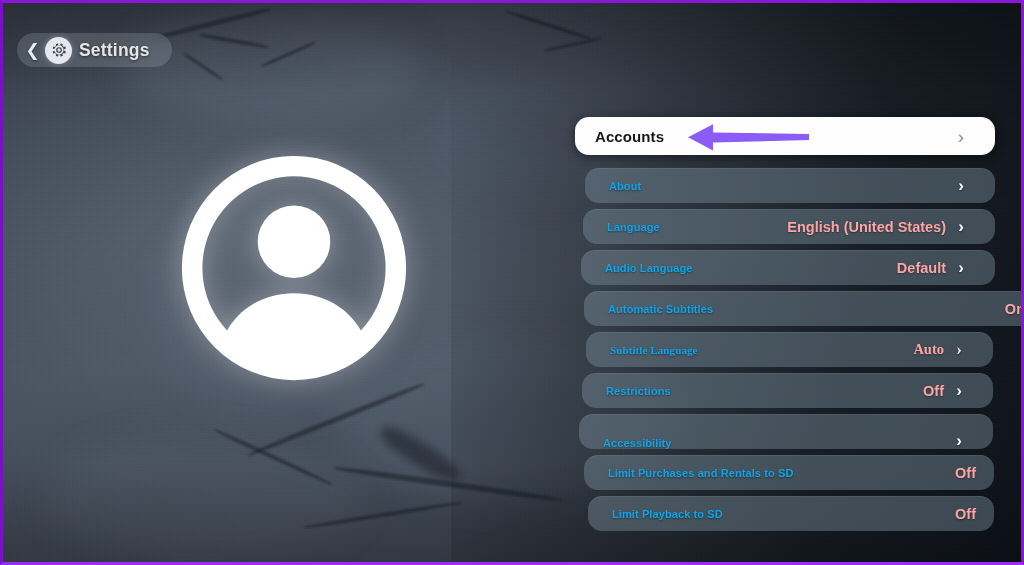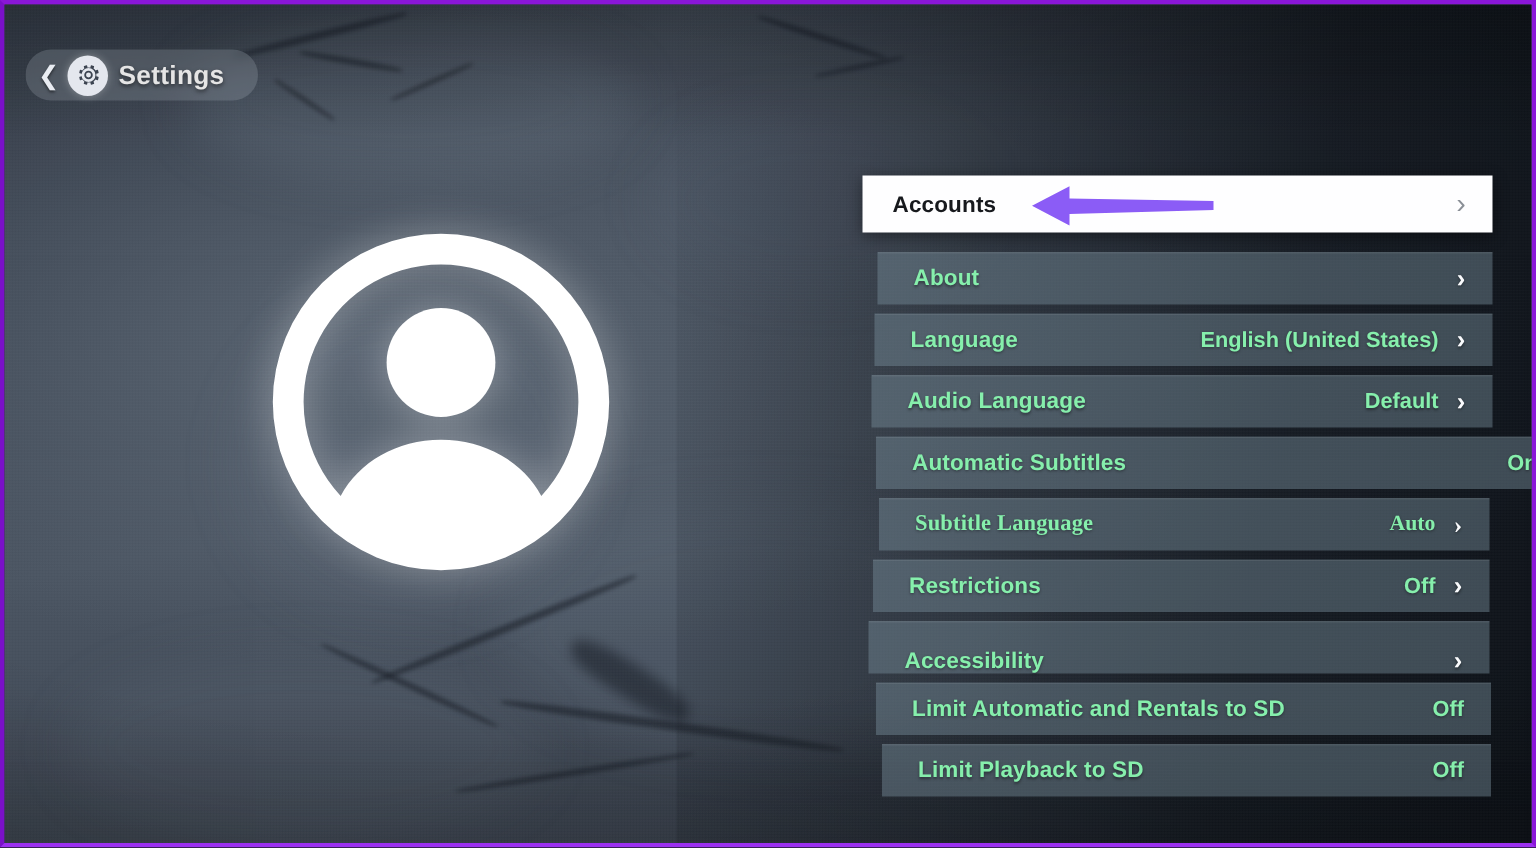"Accounts" .row { border-radius: 0 -> 14px; padding: 0 13px 0 24px -> 0 26px 0 24px }
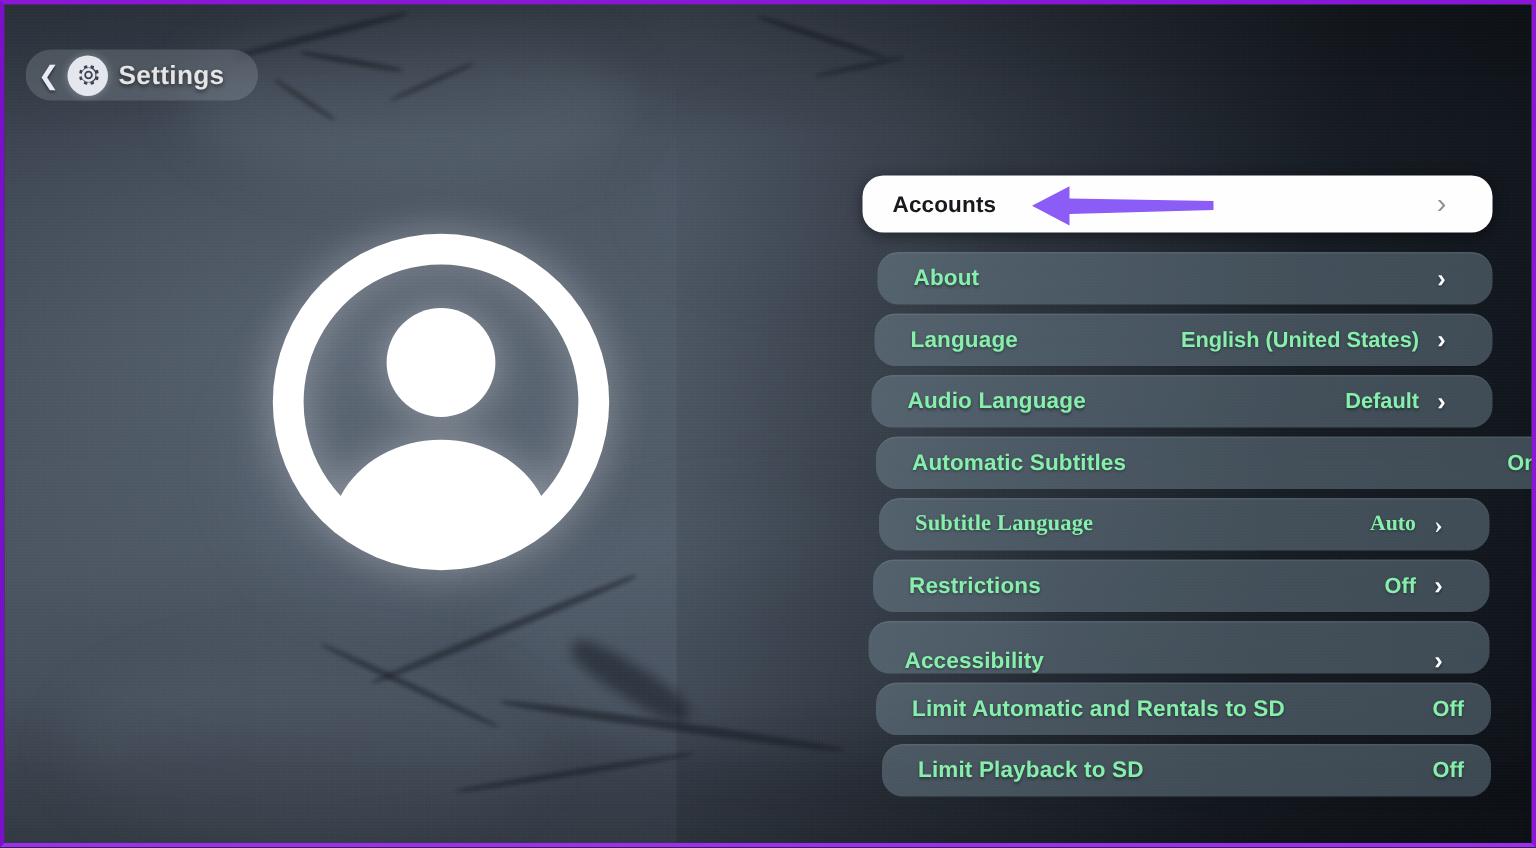"About" .row .label { color: #86efac -> #0ea5e9; font-size: 15px -> 11px }
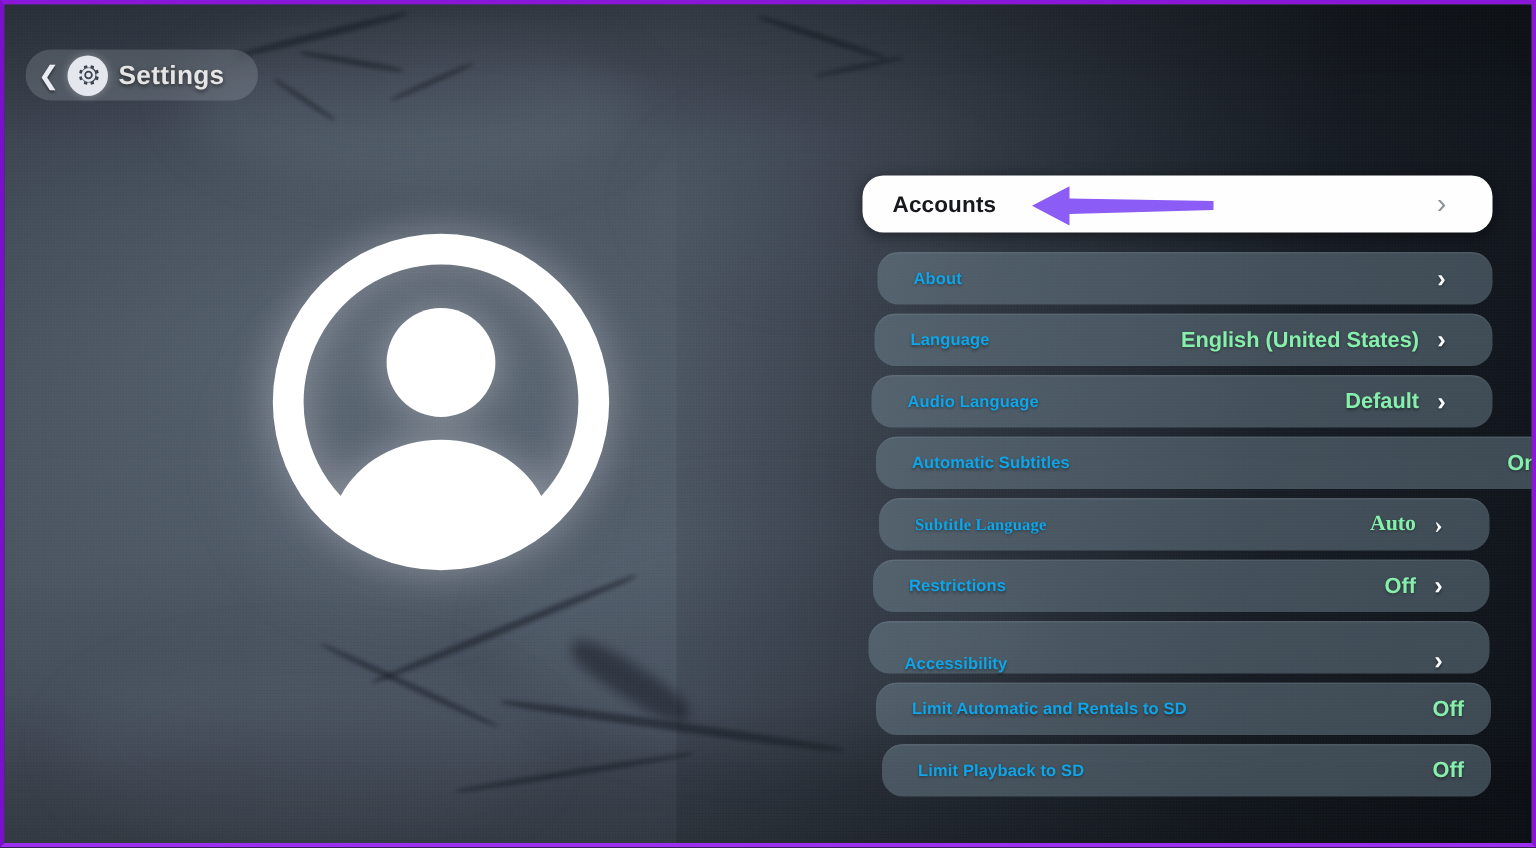"English (United States)" .row .value { color: #86efac -> #fca5a5 }
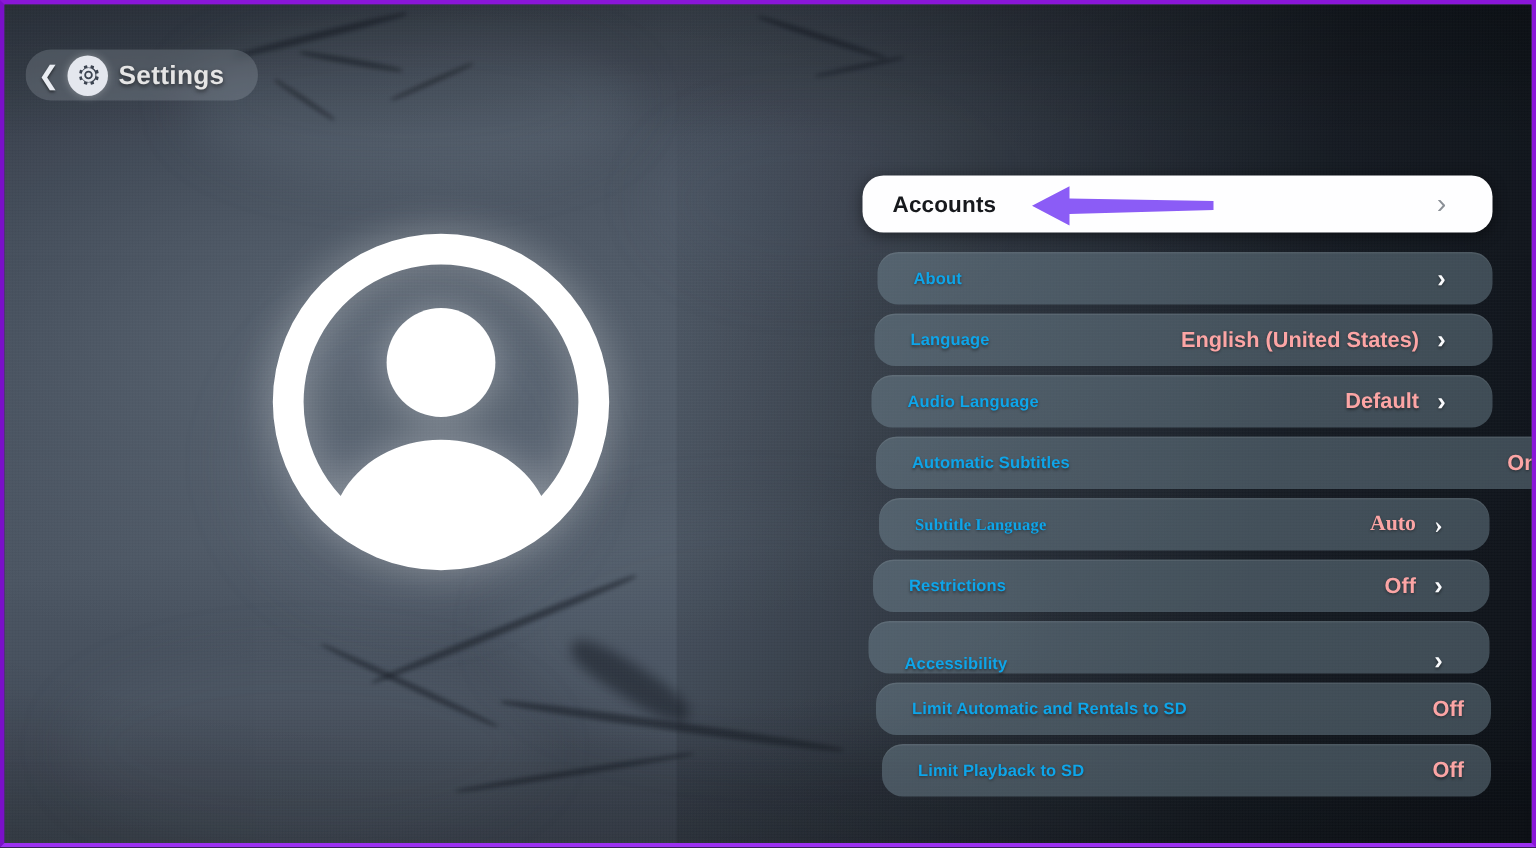"Limit Automatic and Rentals to" span.label { text: Automatic -> Purchases }
